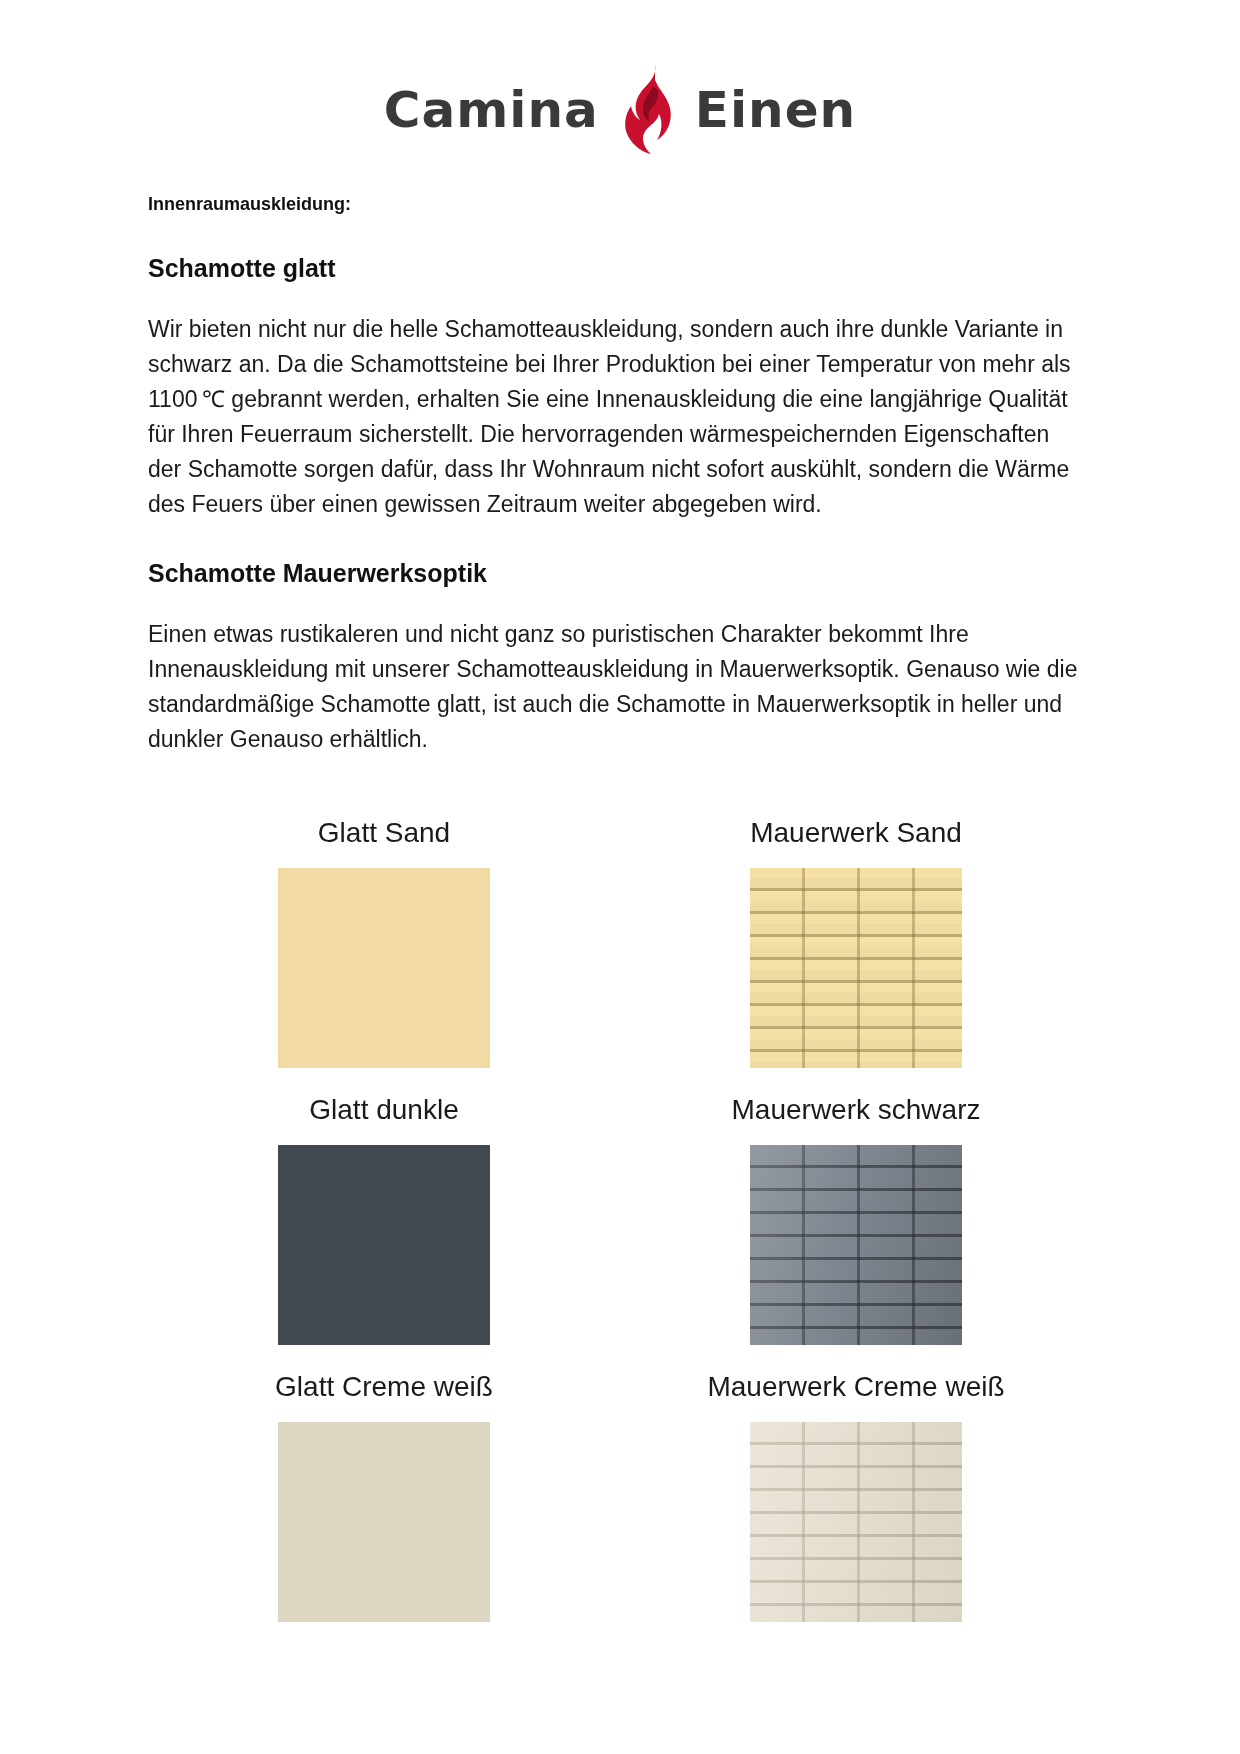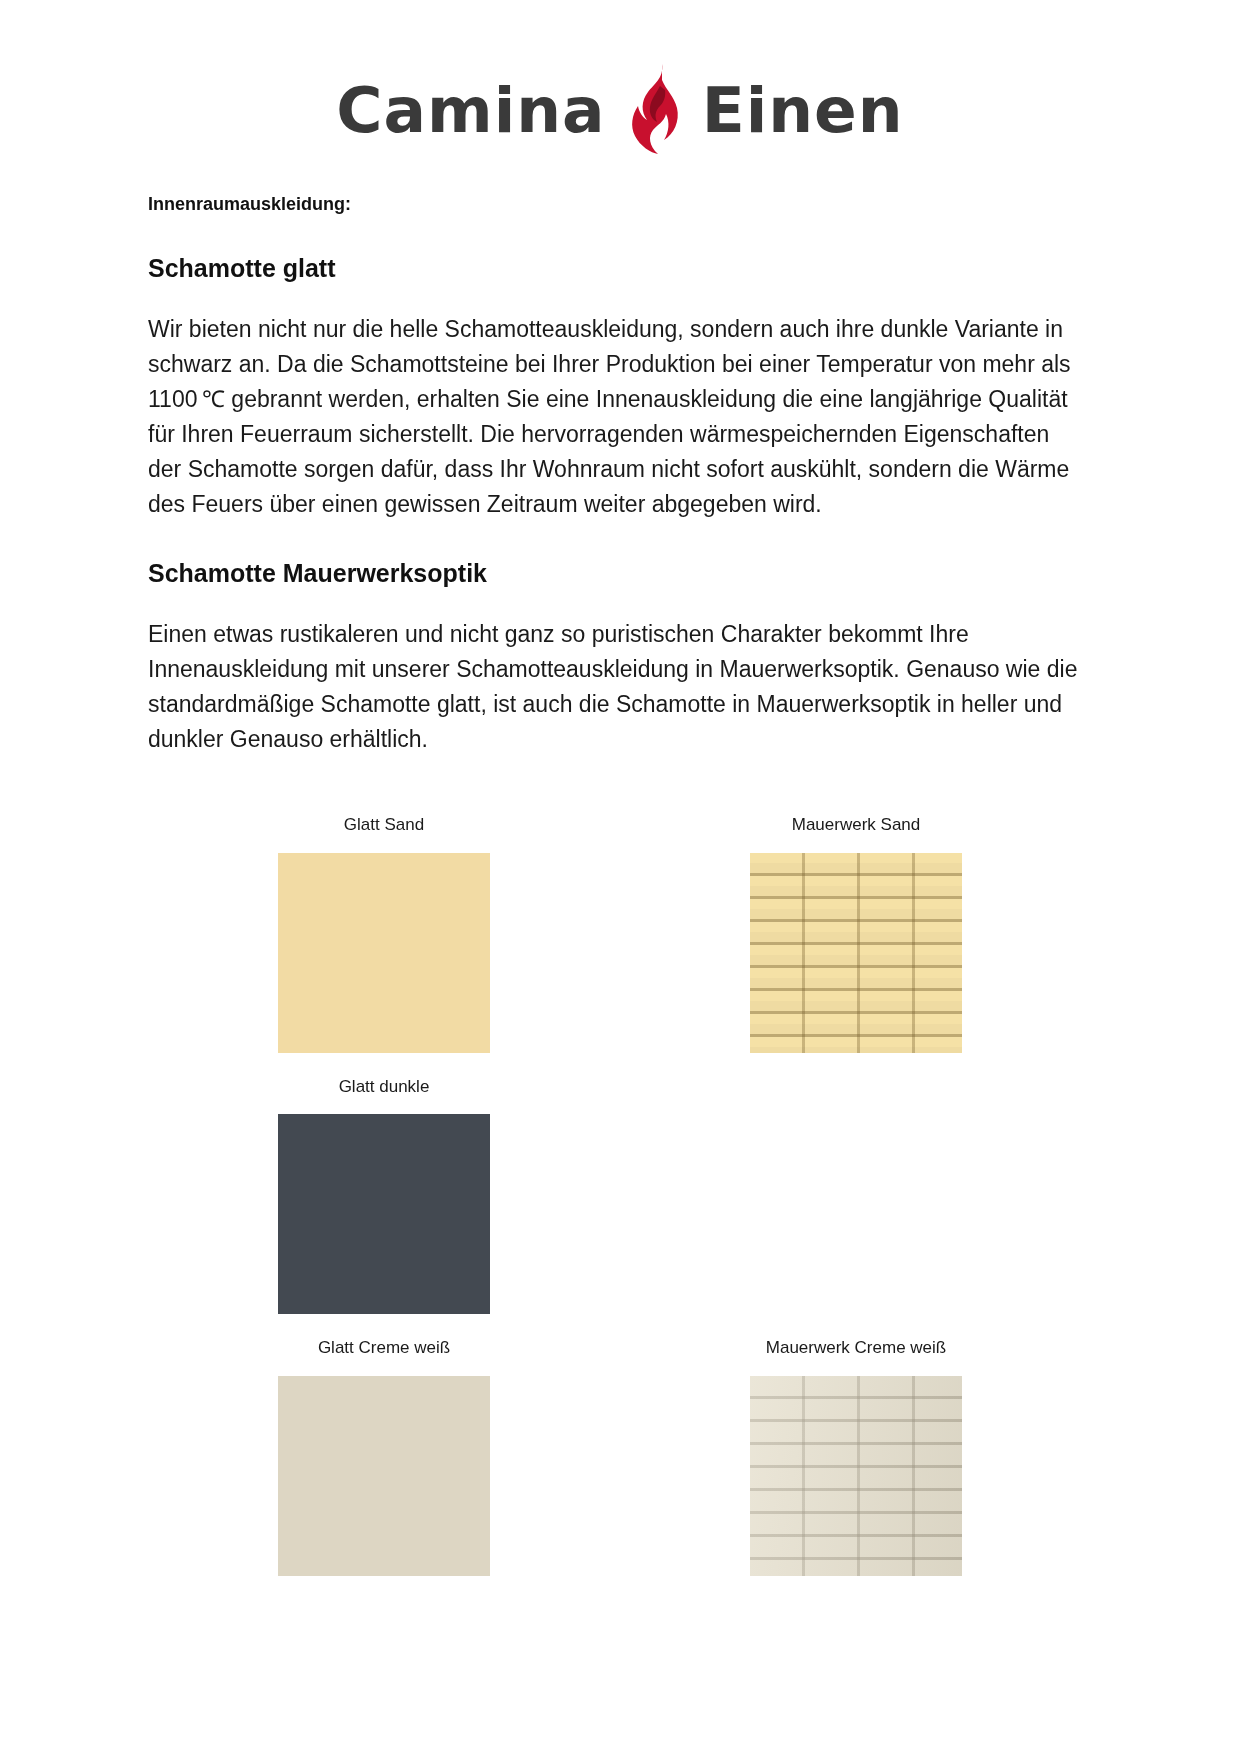"Camina" .logo-word { font-size: 63px -> 50px }
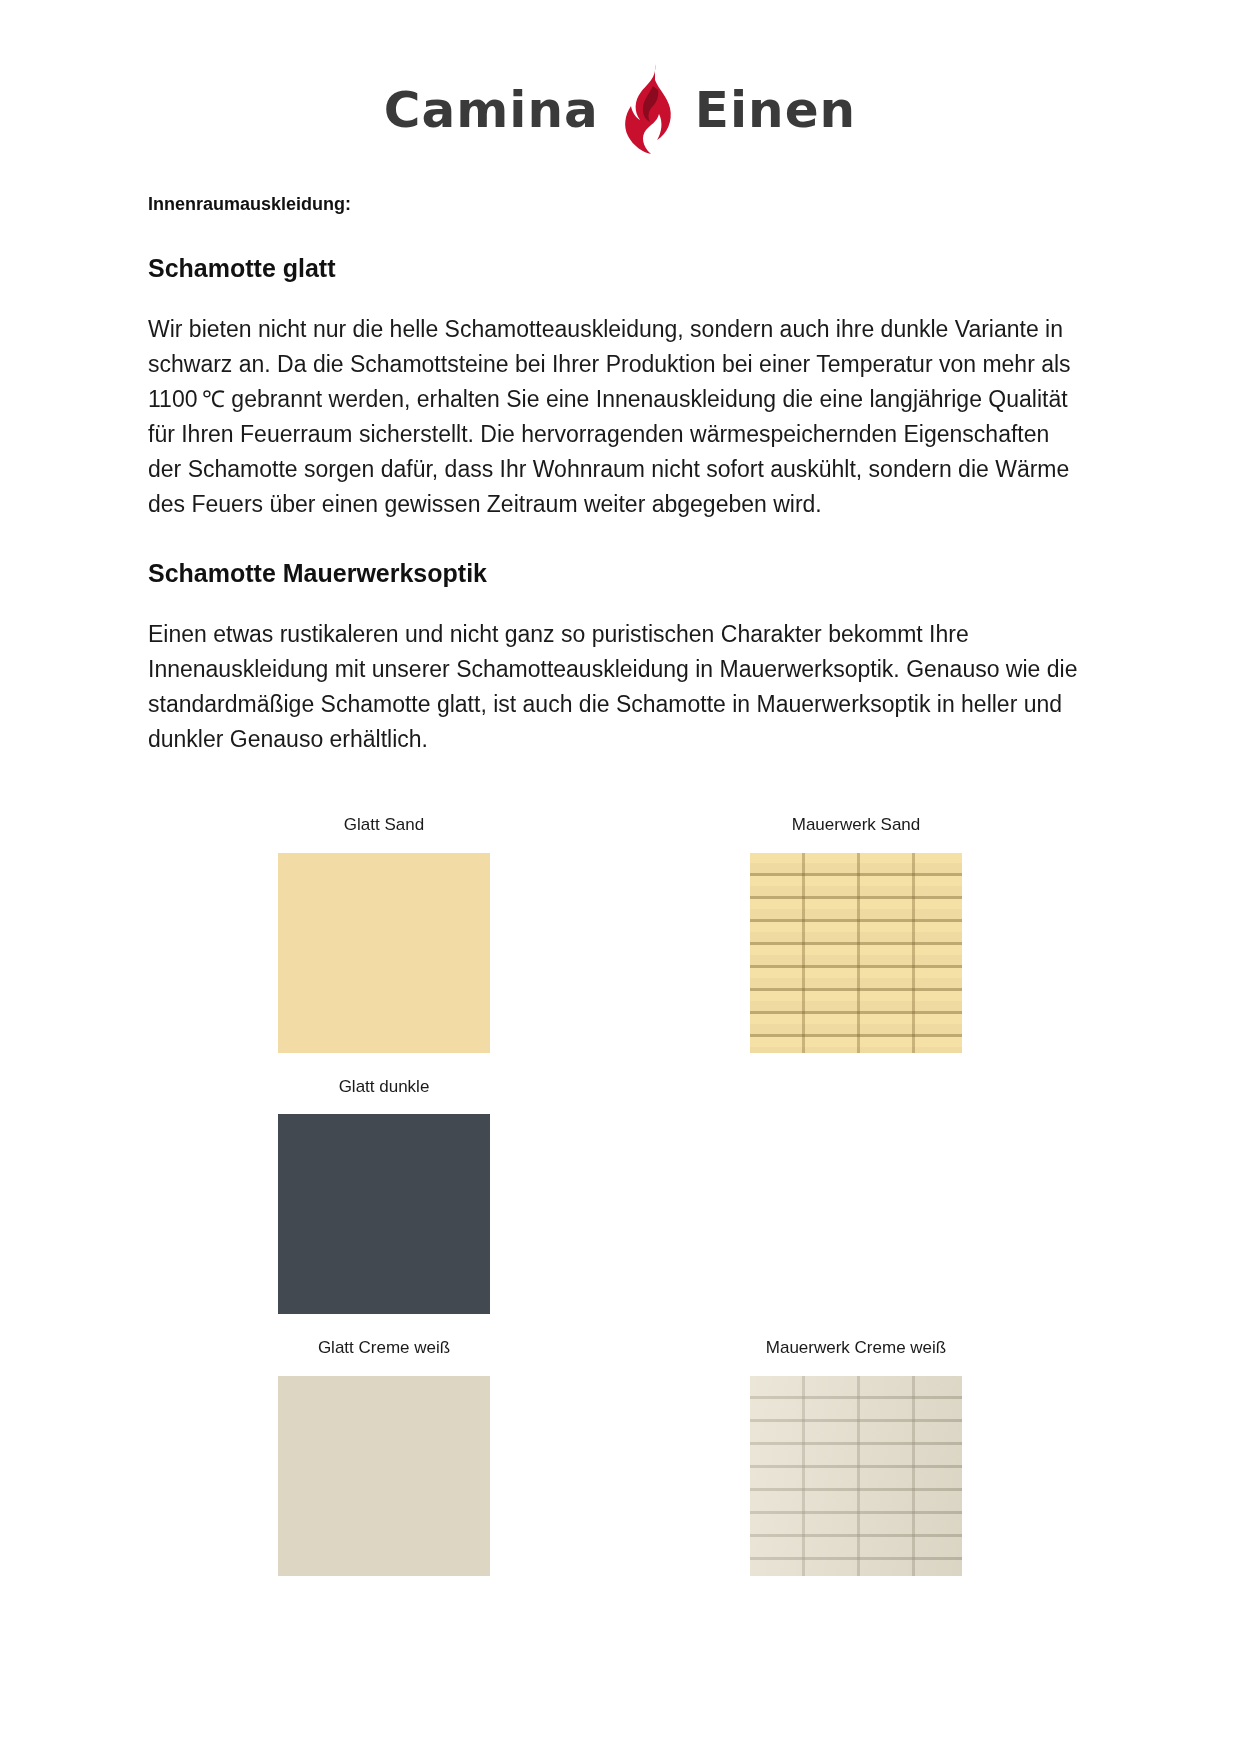"Glatt Sand" .sample-caption { font-size: 17px -> 28px }
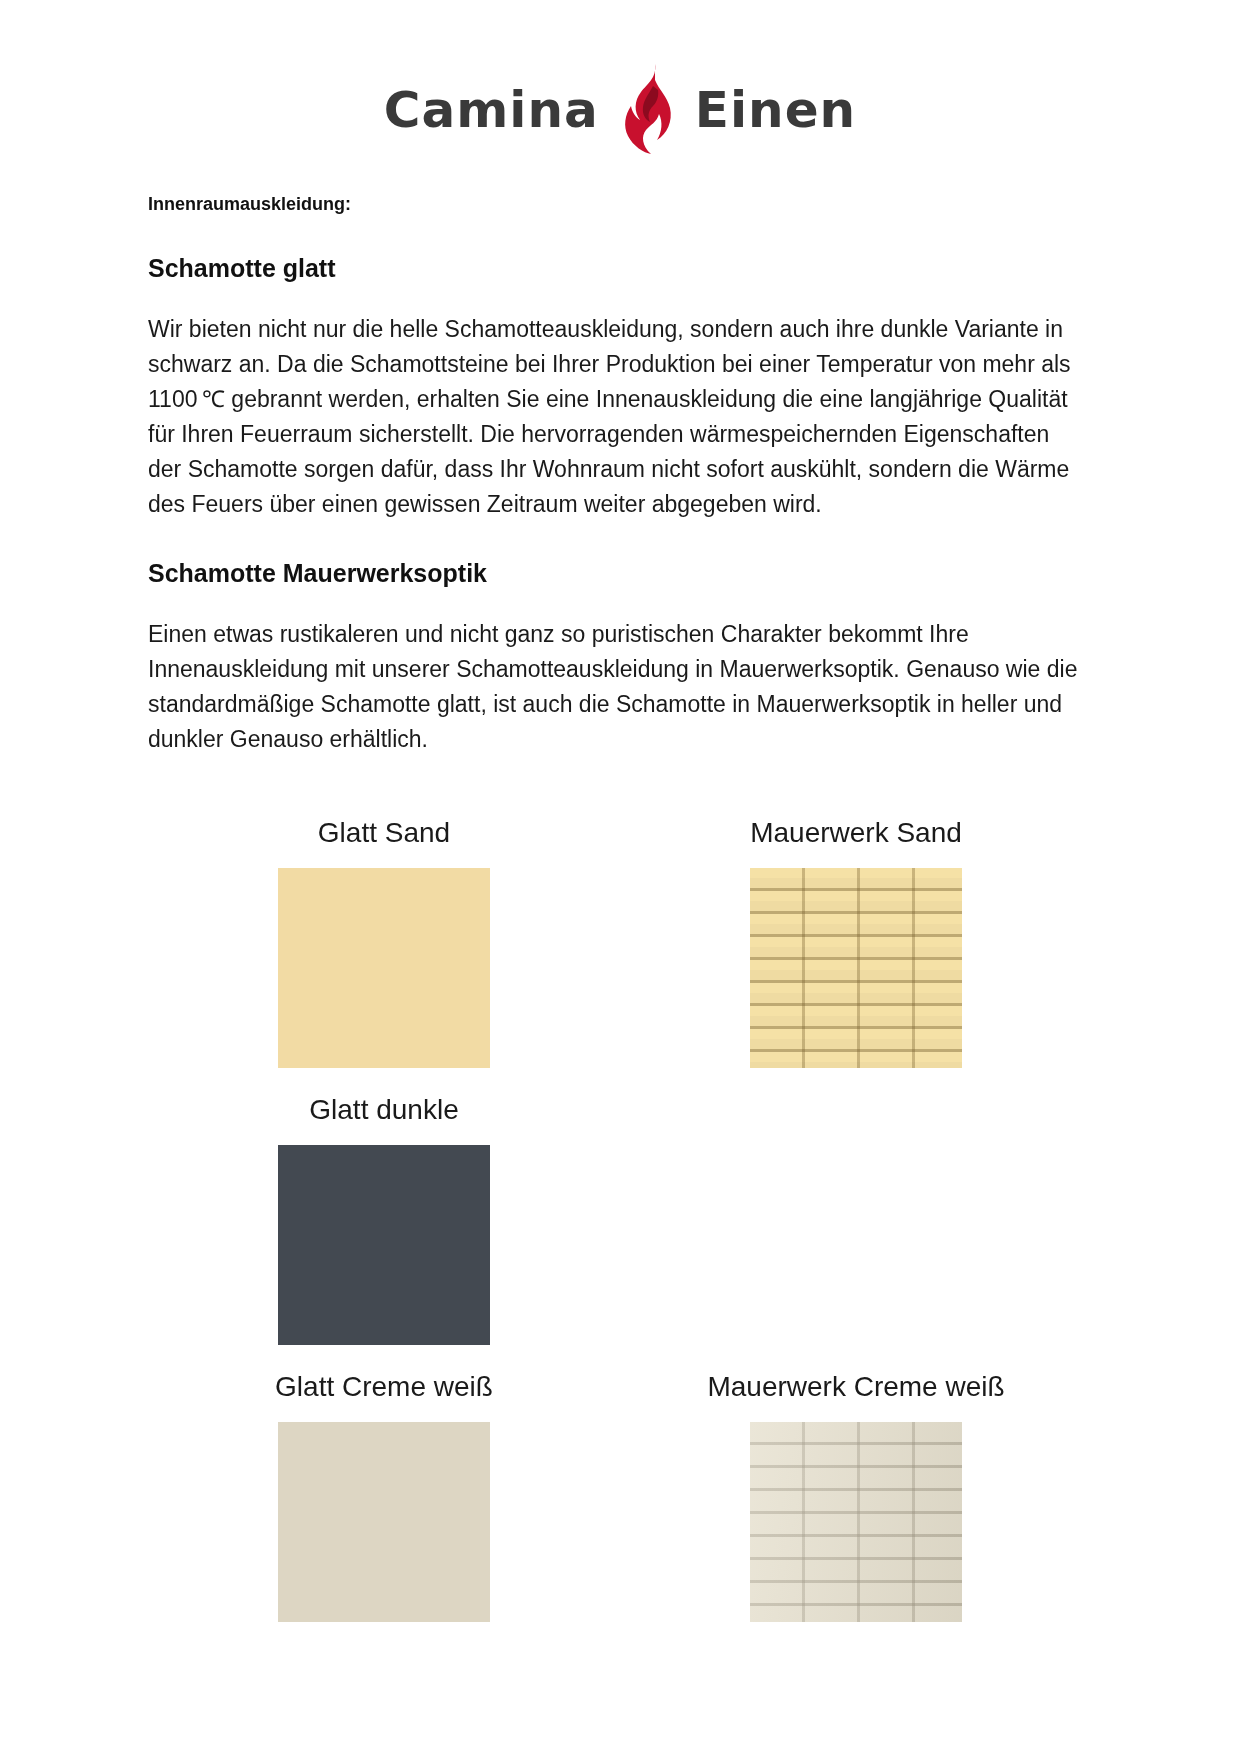"Mauerwerk schwarz" div.sample-cell { html: none -> <div> <div>Mauerwerk schwarz</div> <div> <div></div> <div></div> </div> </div> }
